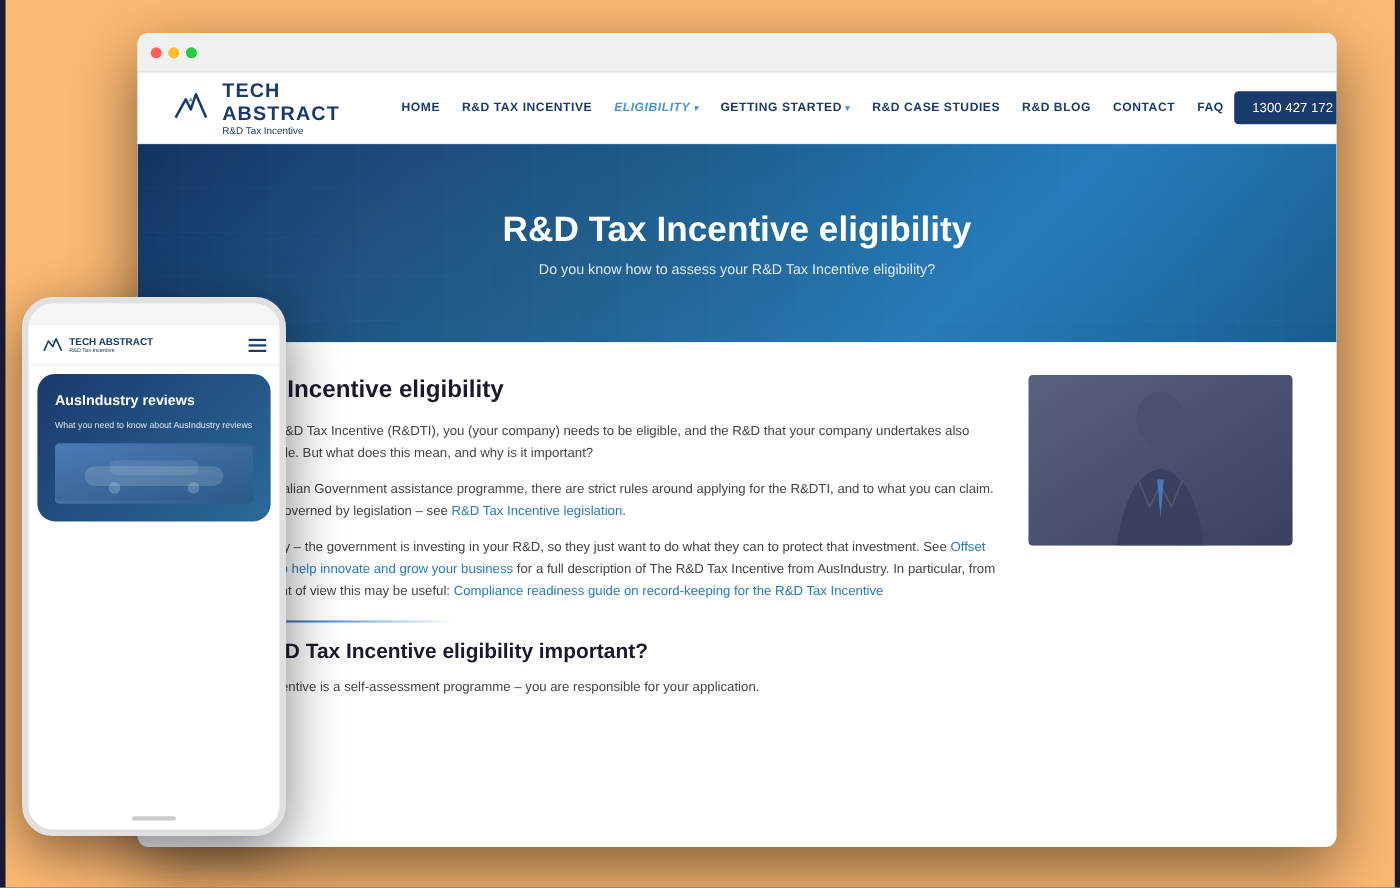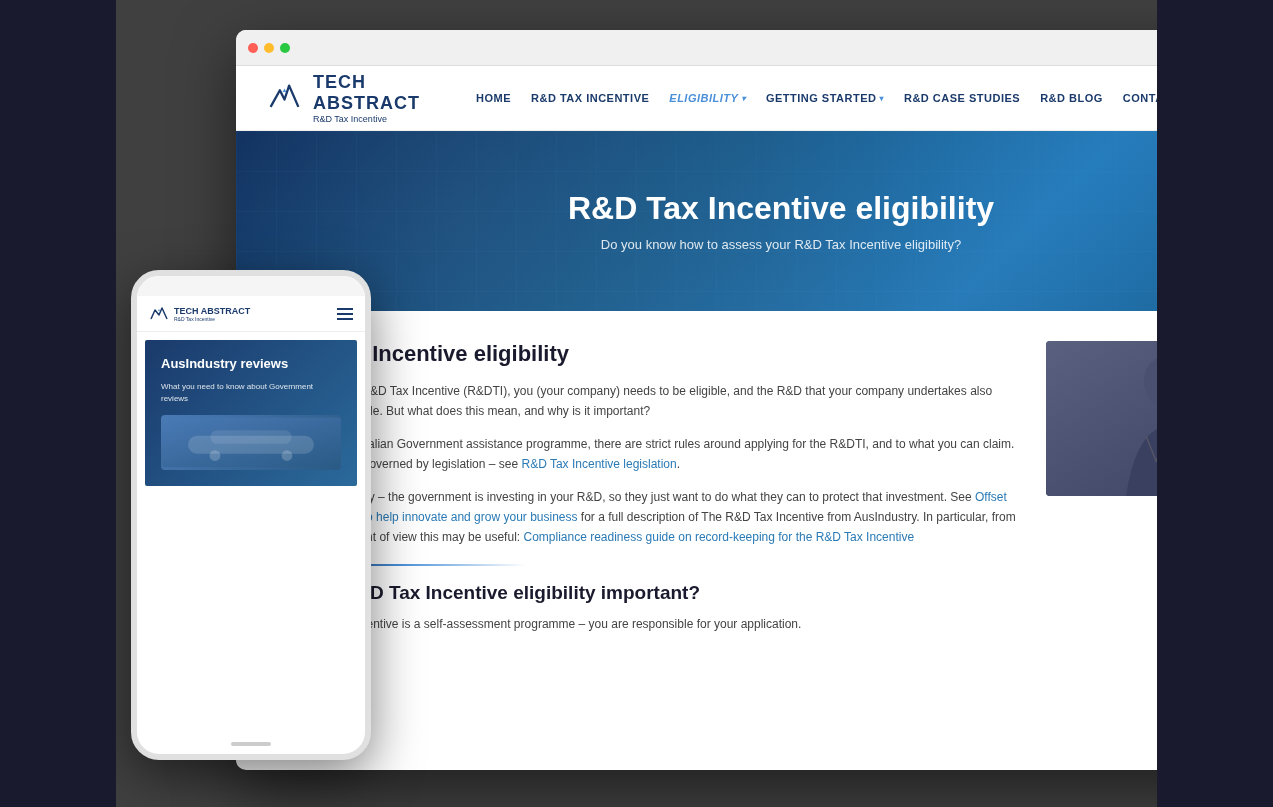"TECH ABSTRACT" .screenshot-container { background: #404040 -> #fdba74; width: 1041px -> 1263px }
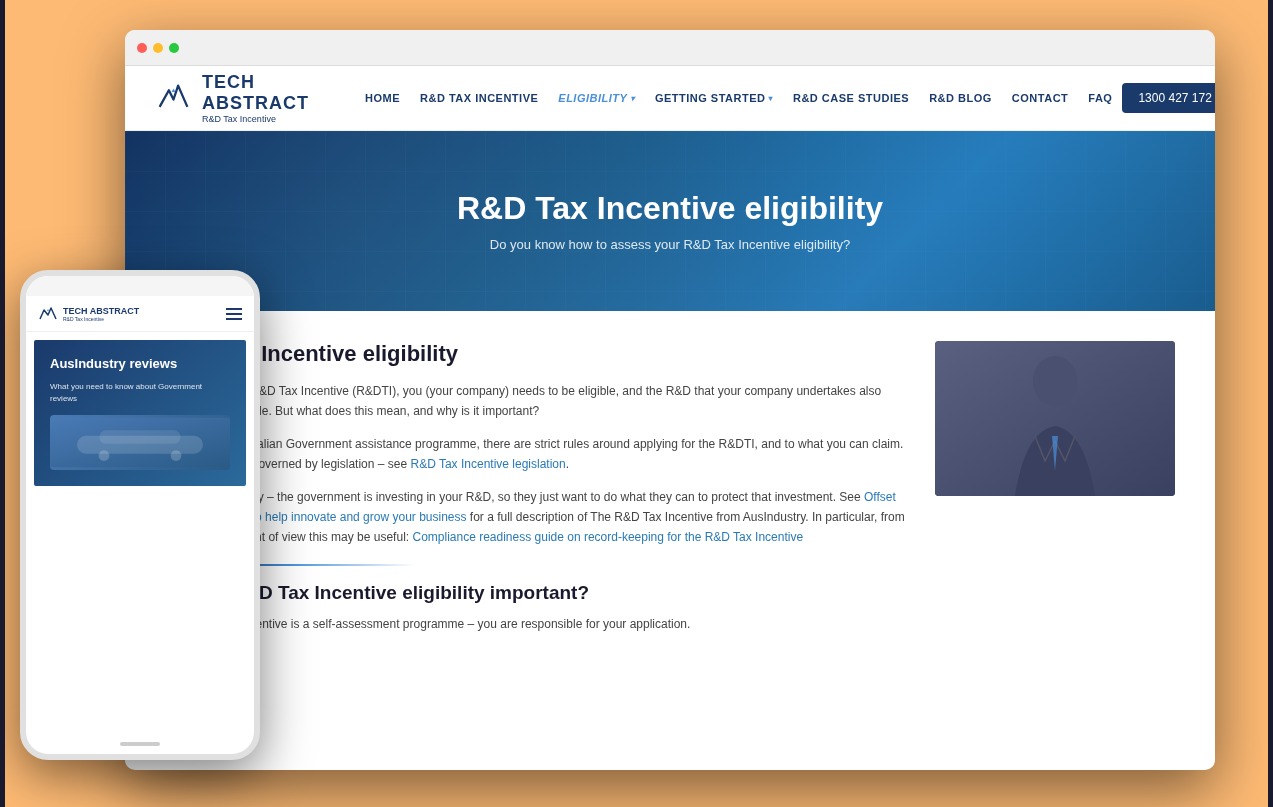"AusIndustry reviews" .mobile-hero-card { border-radius: 2px -> 16px }
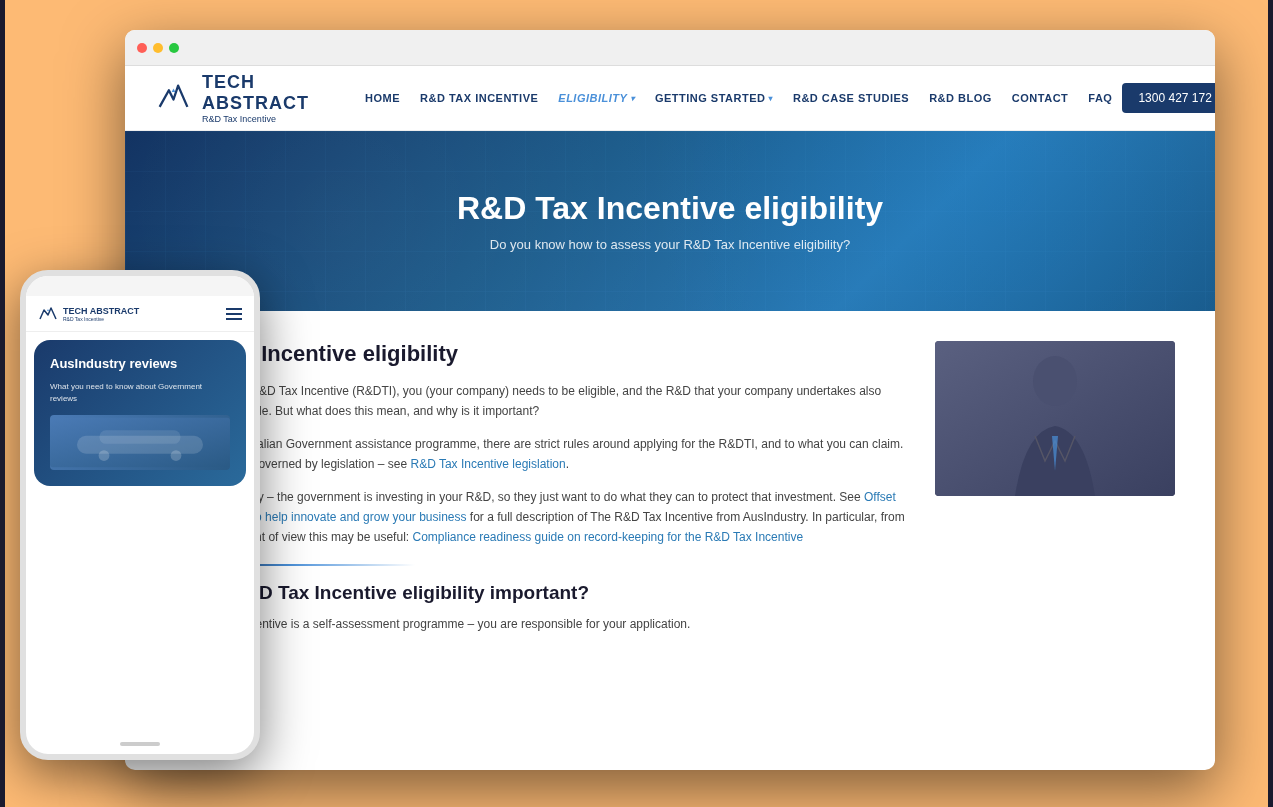"What you need to know" div.mobile-card-subtitle { text: Government -> AusIndustry }
